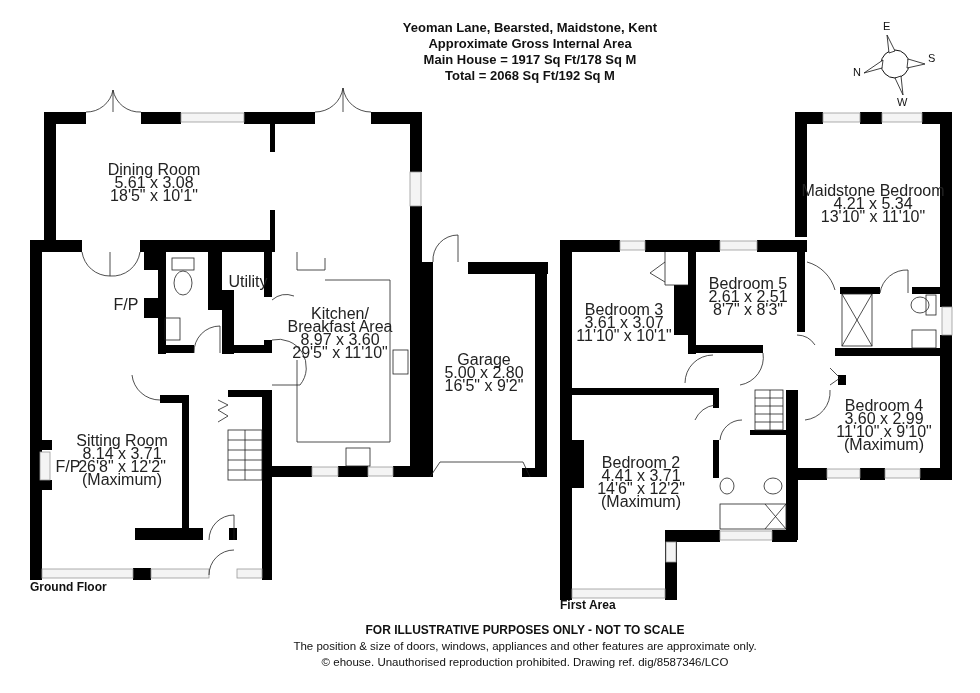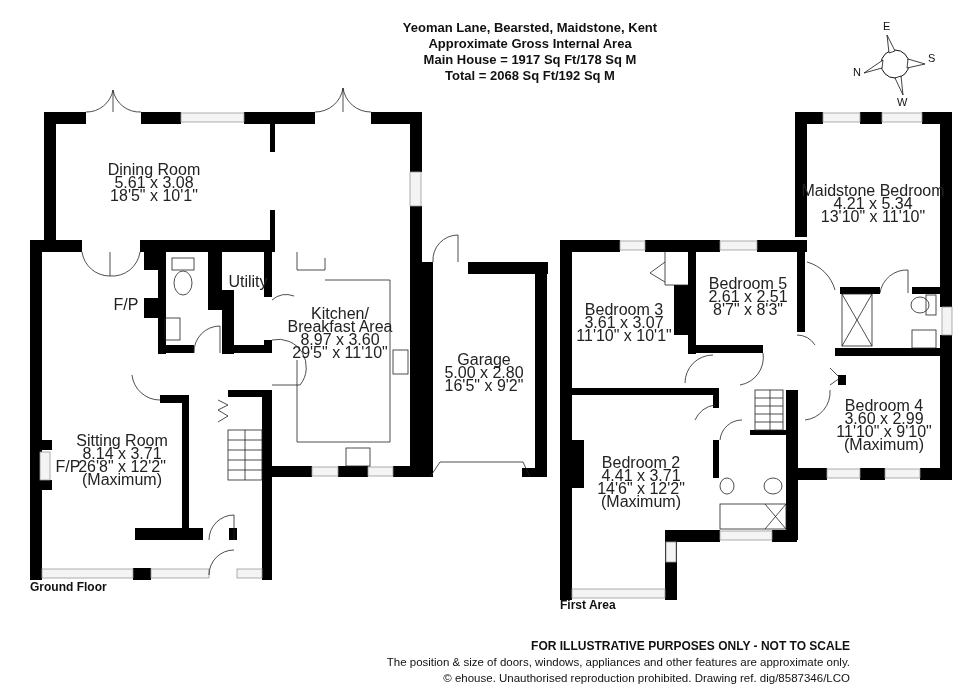"FOR ILLUSTRATIVE PURPOSES ONLY -" .footer { margin-top: 16px -> none; text-align: right -> center }
